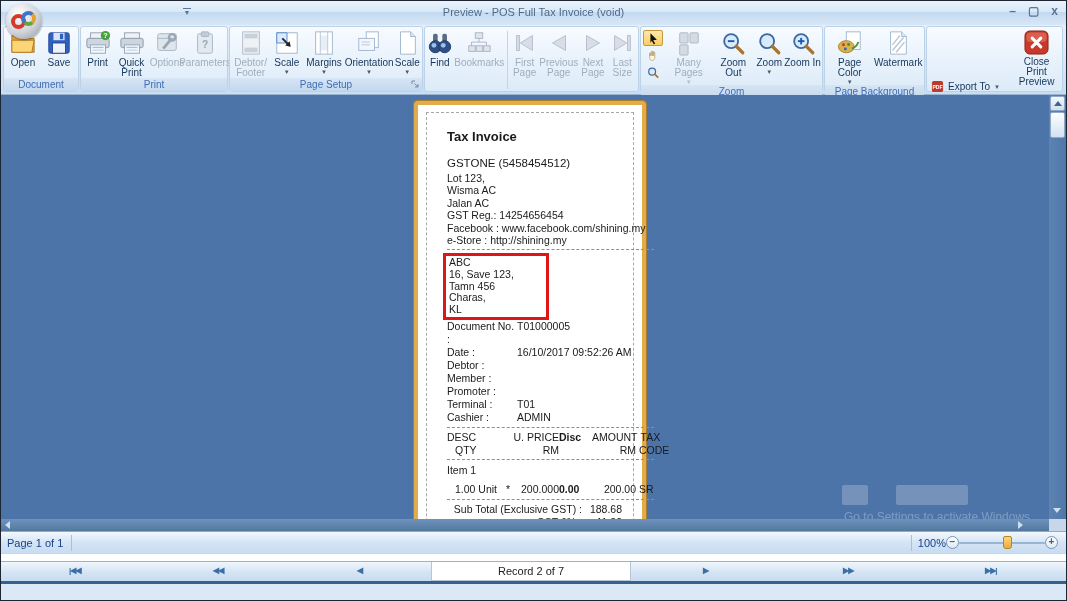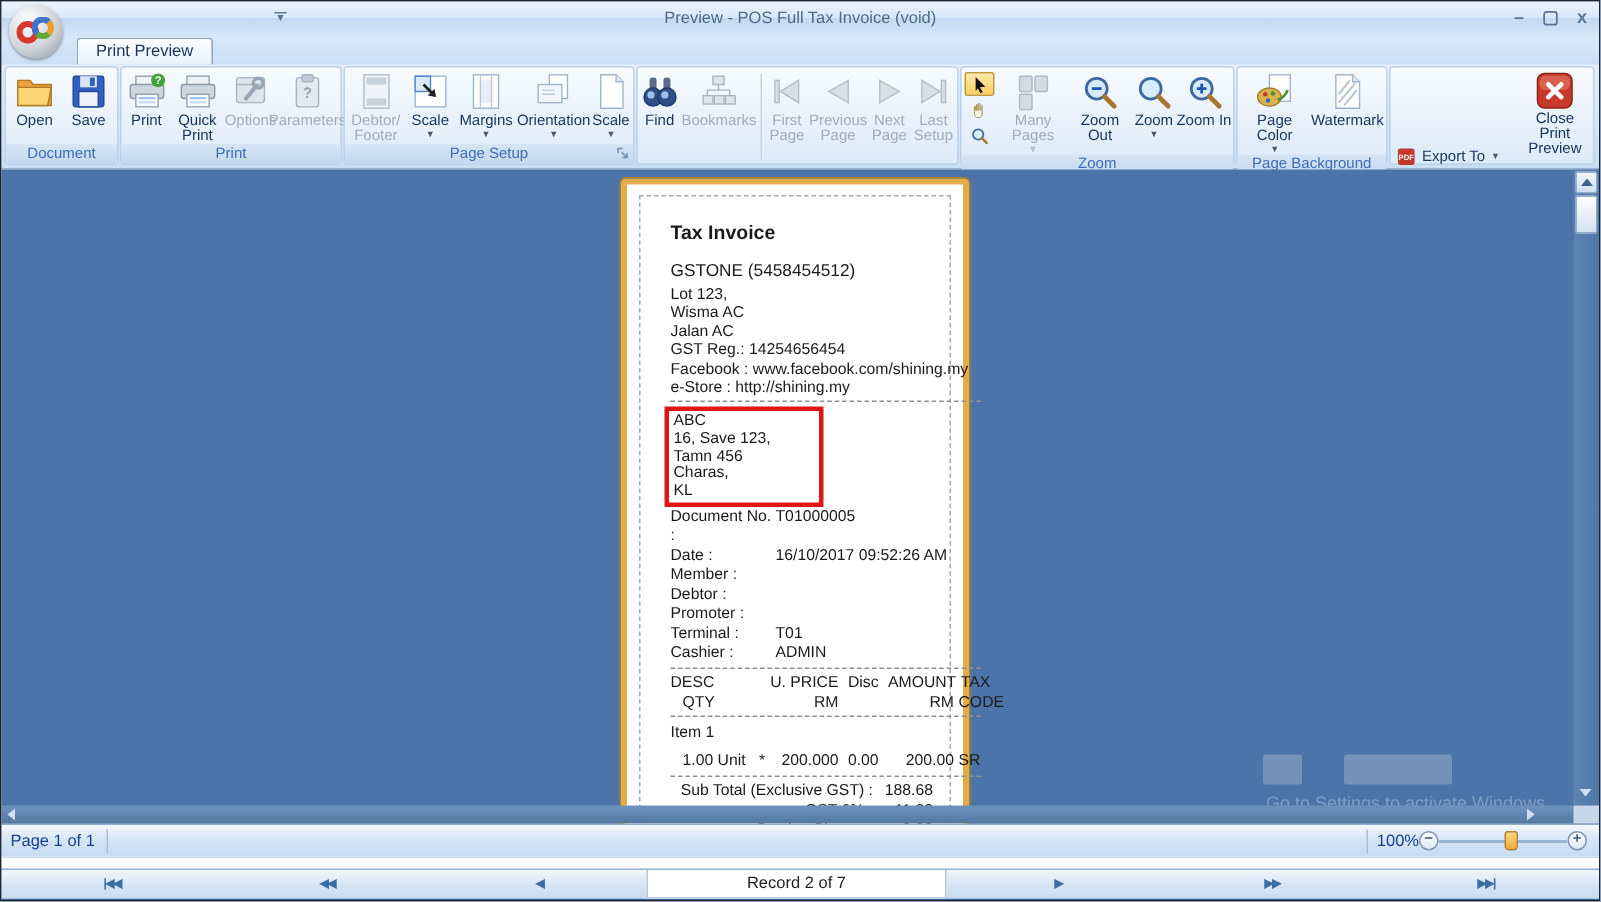"Print Preview" div.tabrow { html: <div> <div>Print Preview</div> </div> -> none }
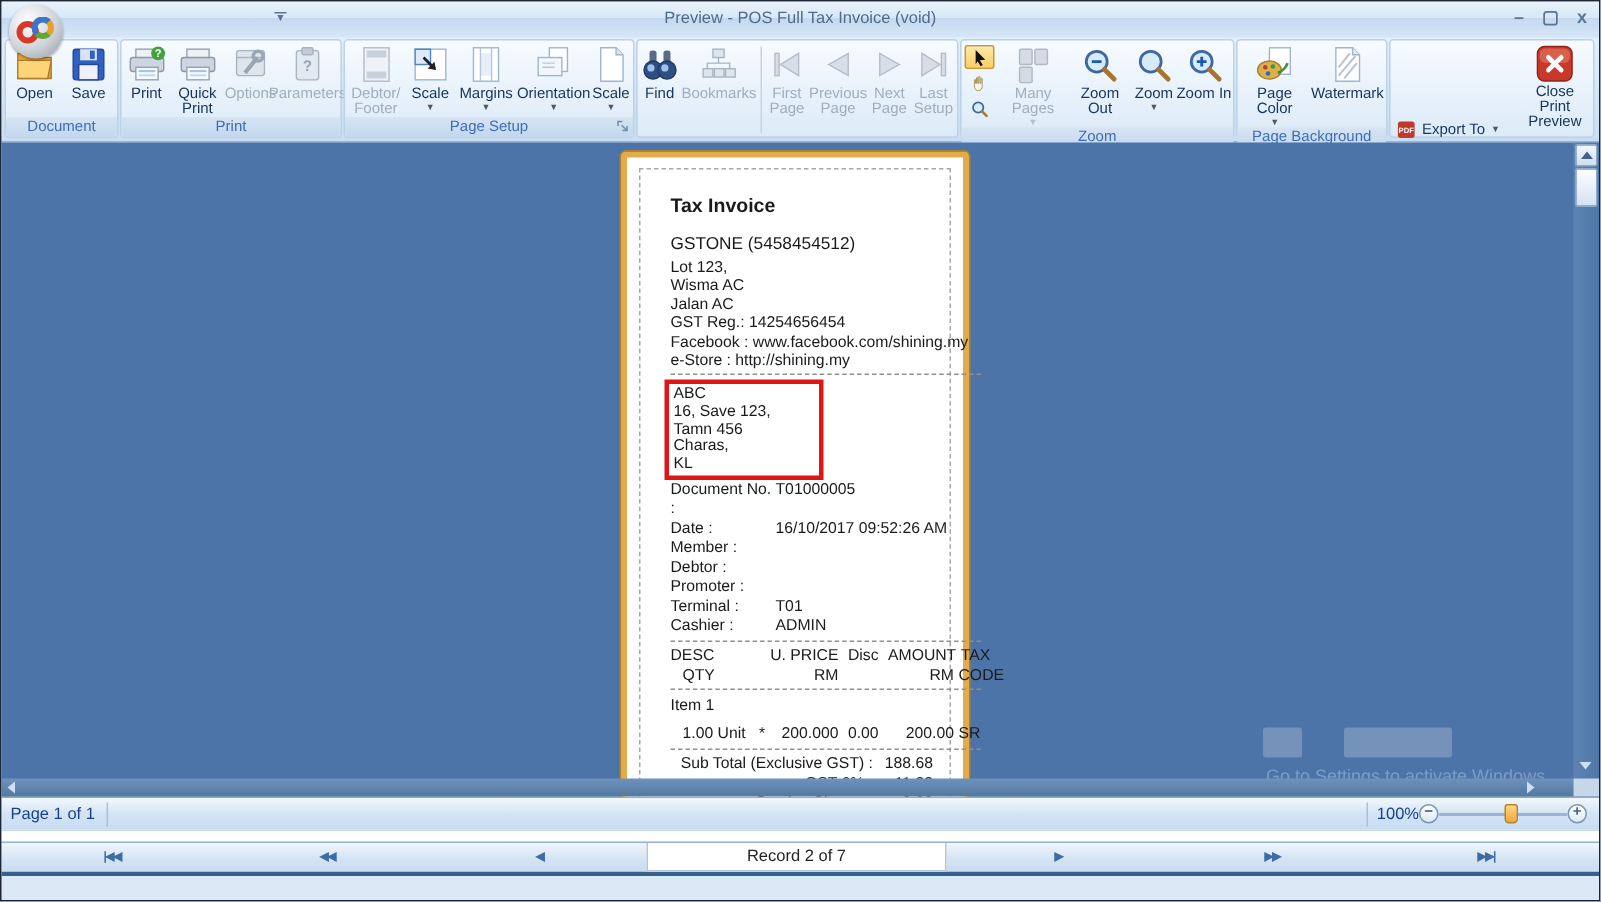"Last Setup" span.lbl { text: Setup -> Size }
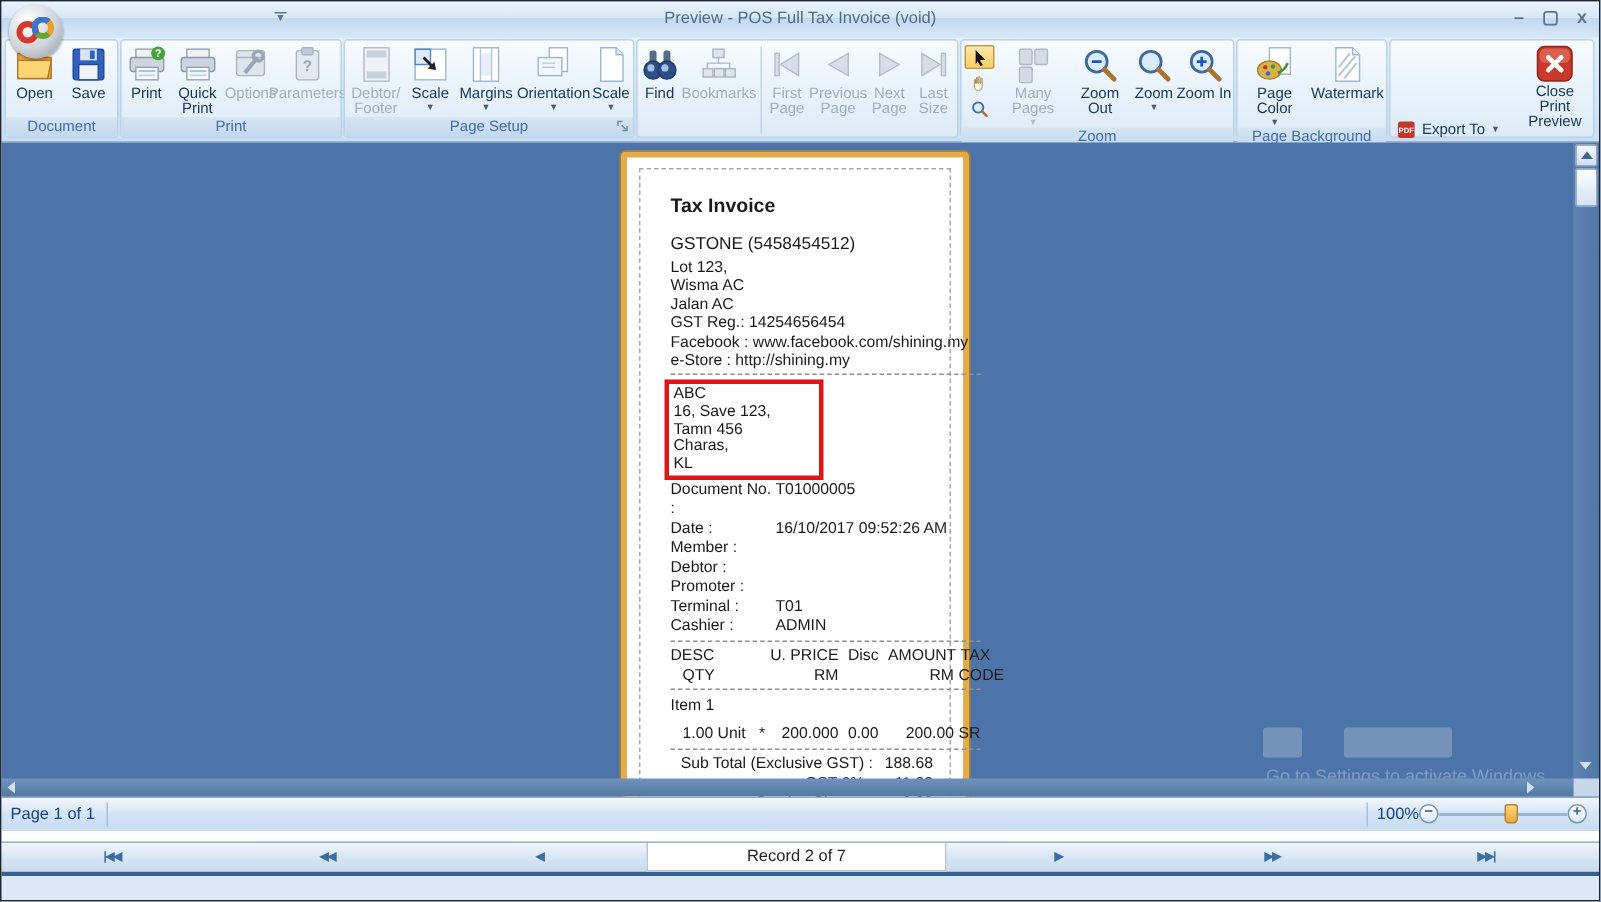"Member :" div.kv { order: before "Debtor :" -> after "Debtor :" }
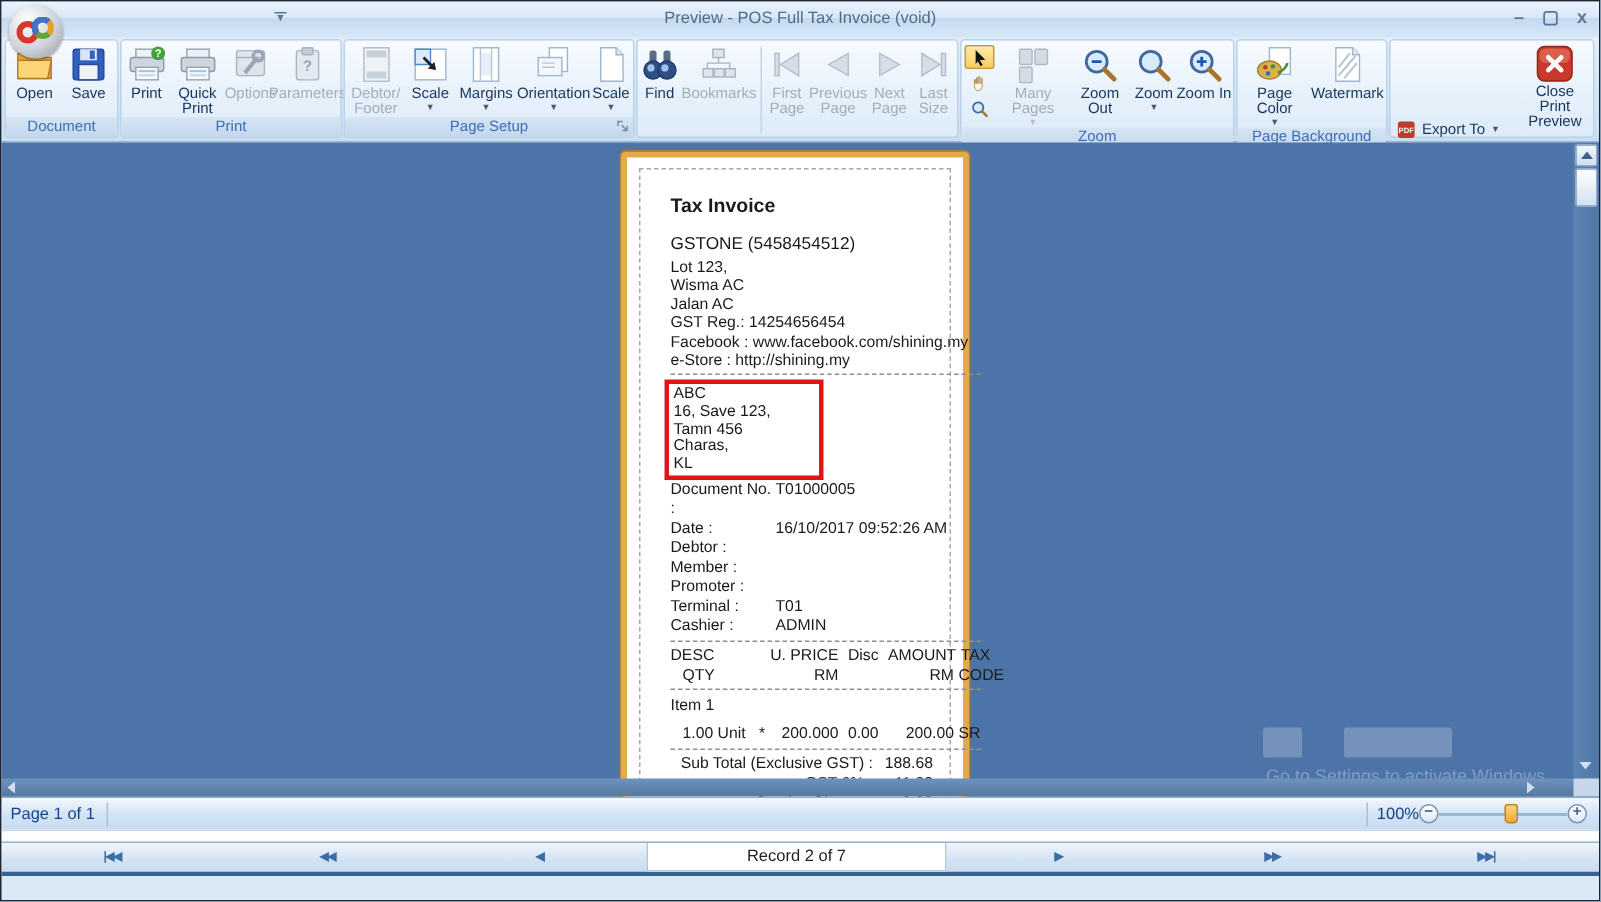"Disc" .c-disc { font-weight: none -> bold; text-align: center -> left }
